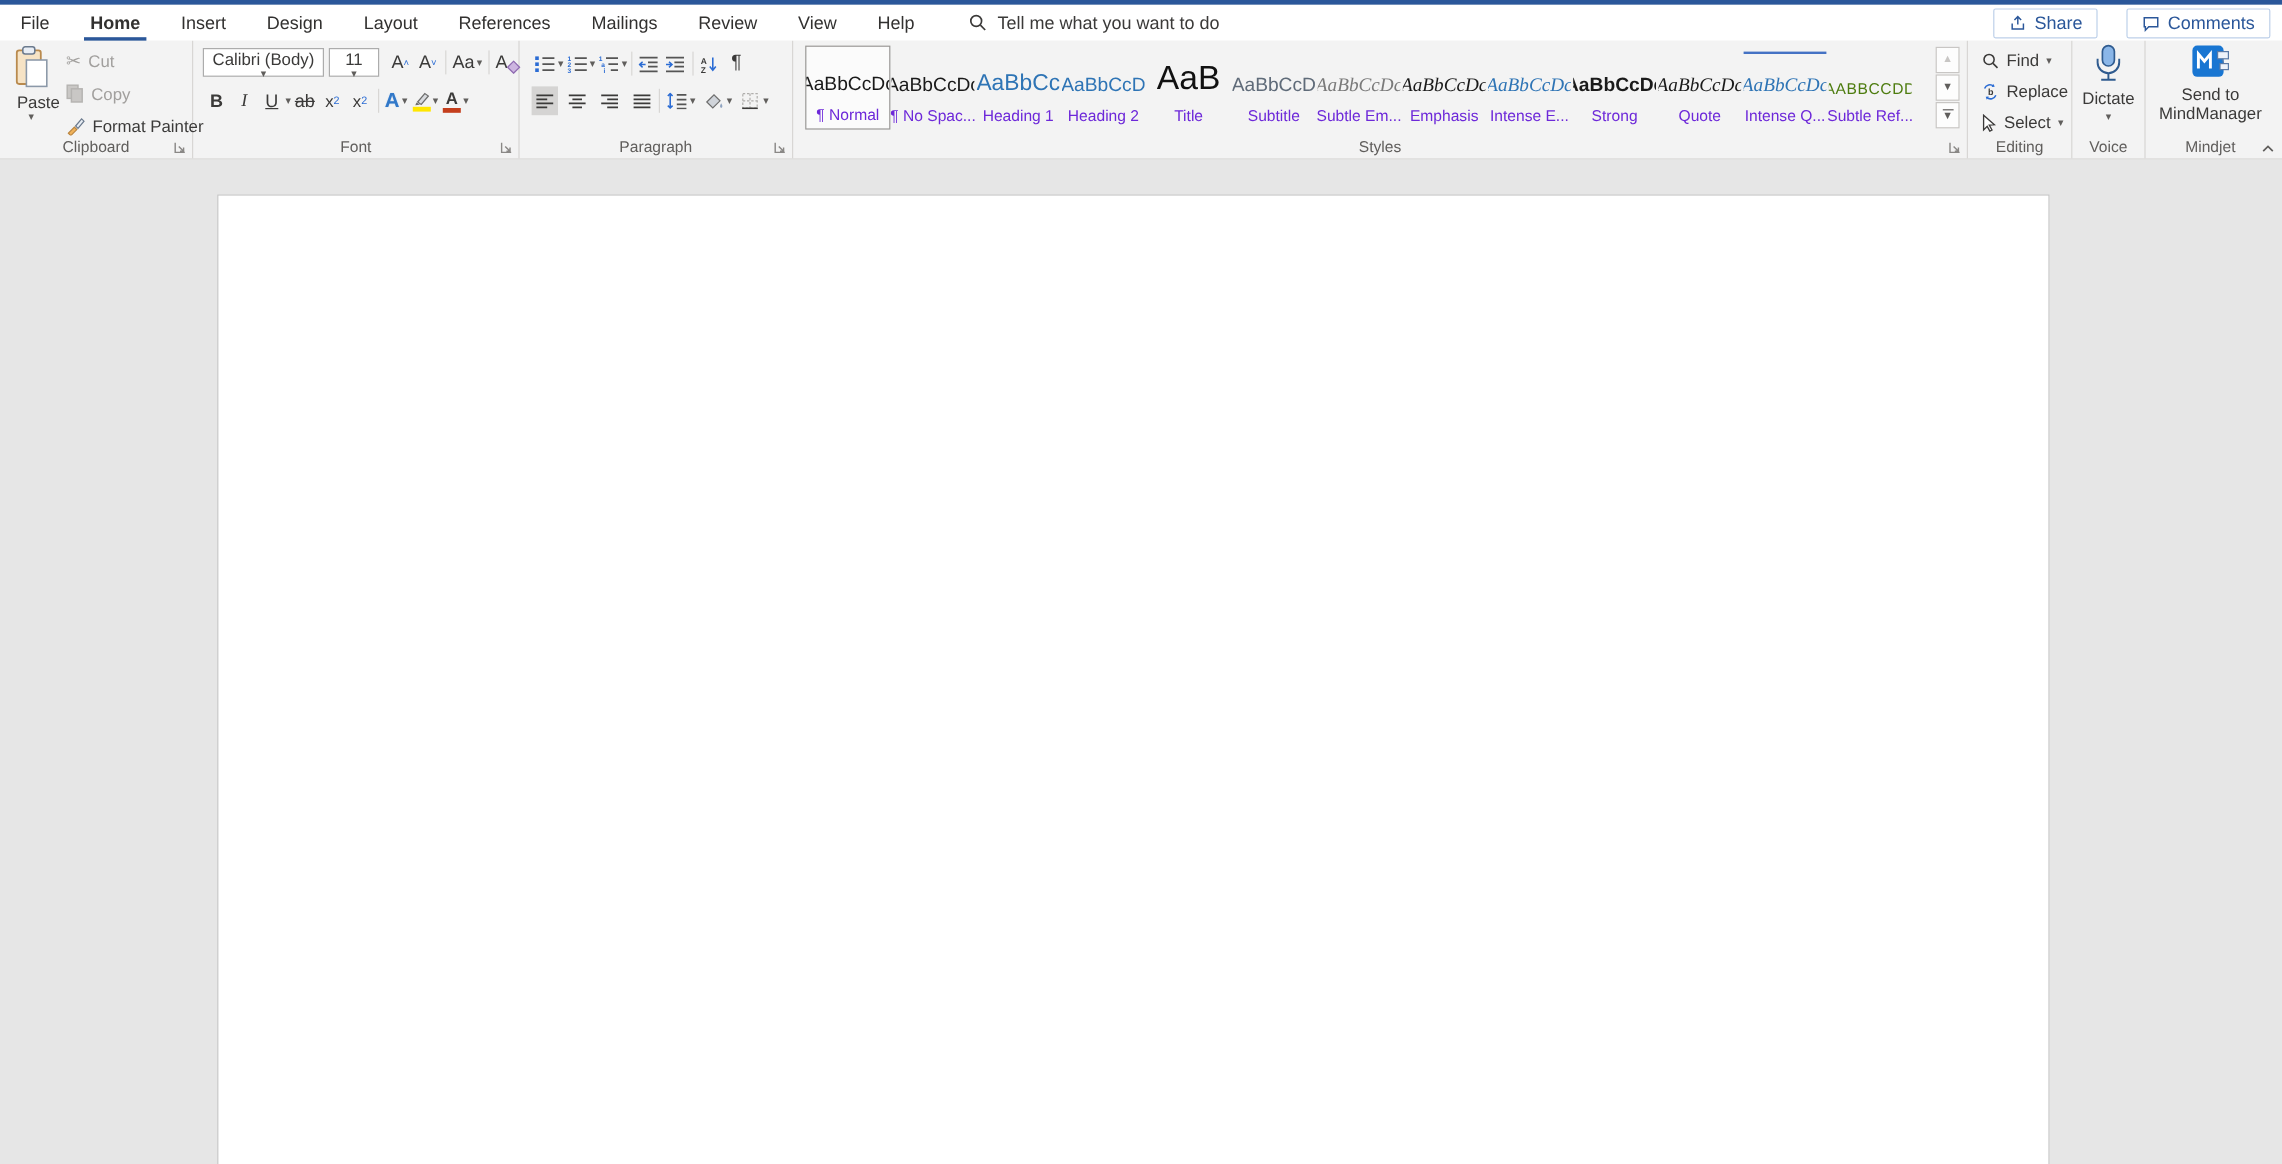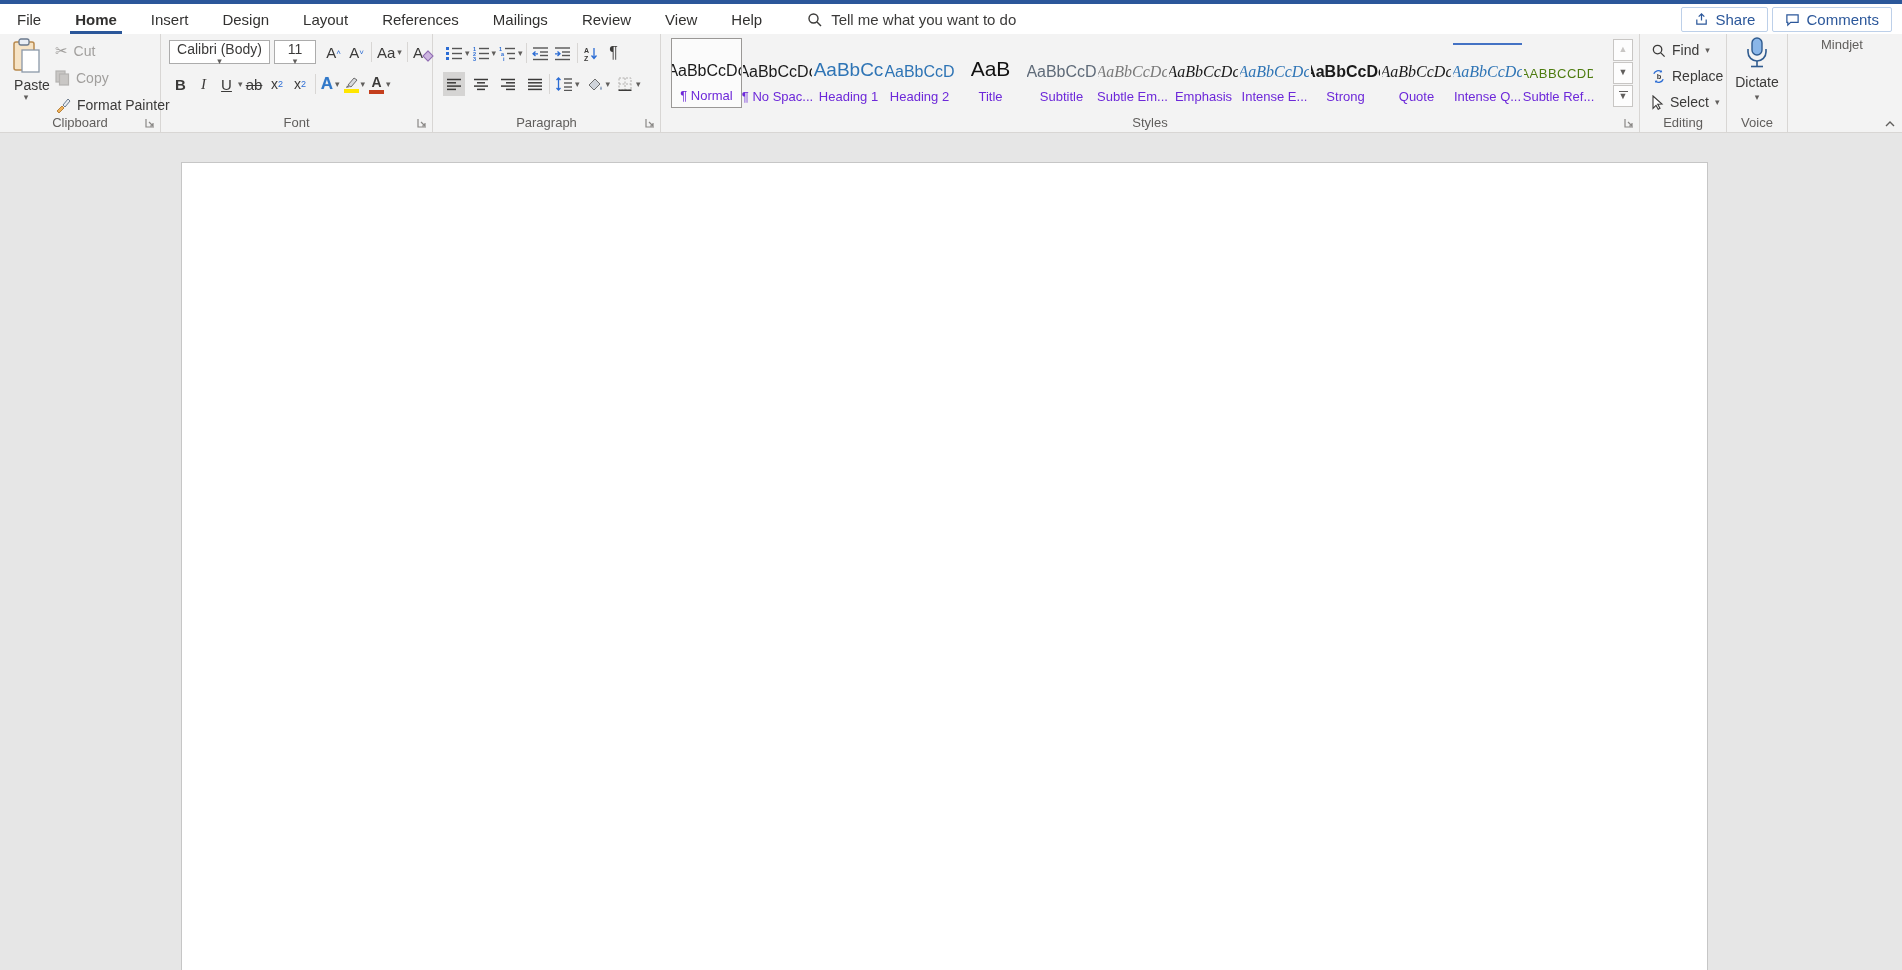"Tell me what you want" .tellme { align-items: flex-end -> center }
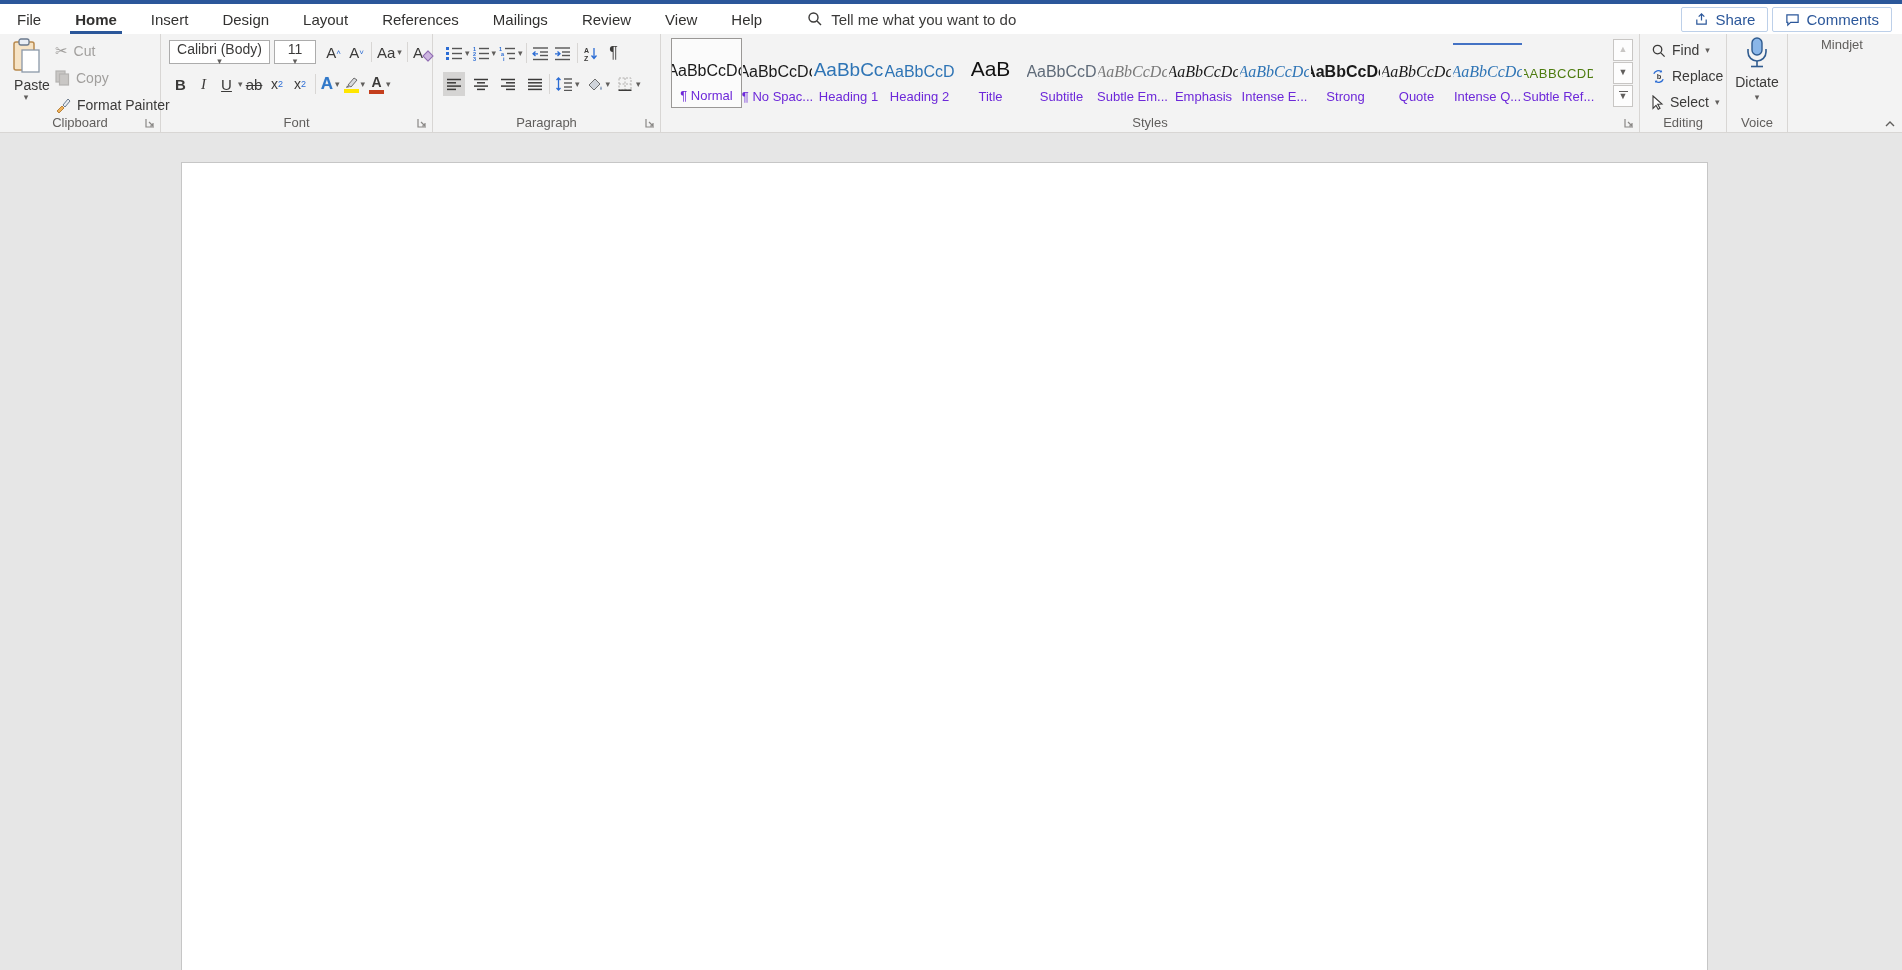"Share" .top-right { gap: 4px -> 24px }
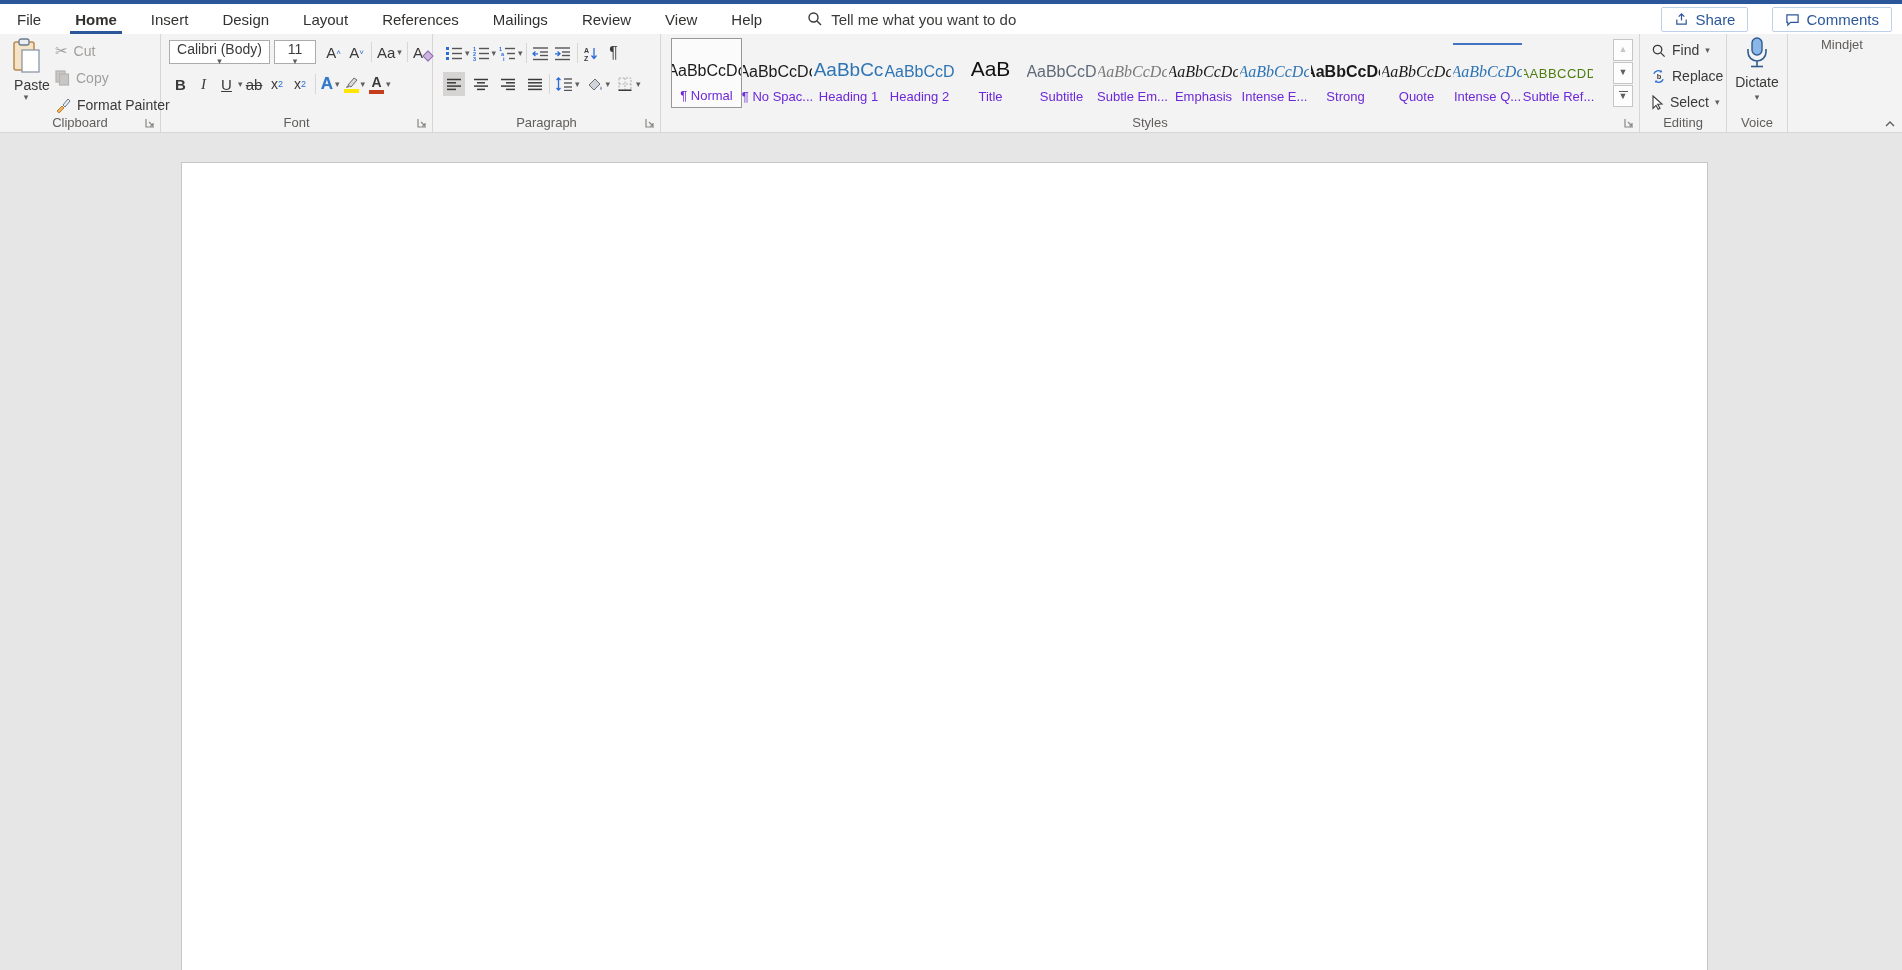"AaB" .sp-title { font-size: 21px -> 28px }
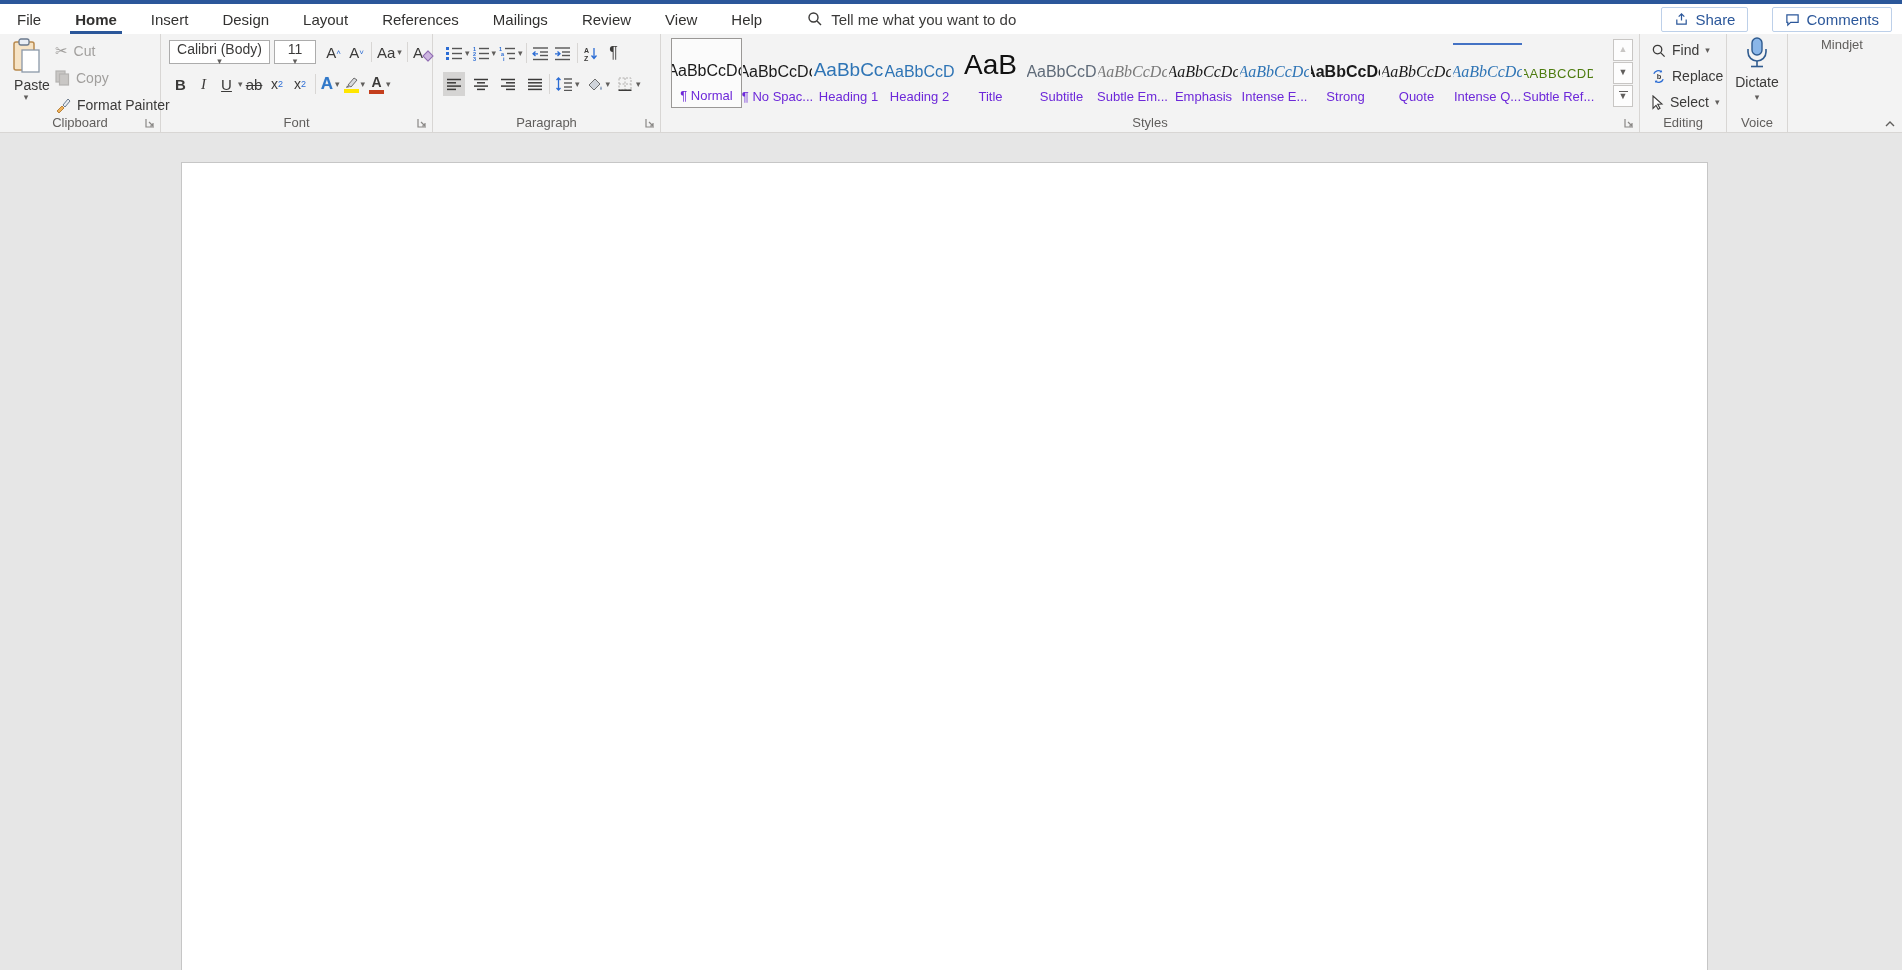"Send to" div.rcontent { html: none -> <div> <div> <span> <svg> <rect></rect> <path></path> <rect></rect> <rect></rect> <line></line> </svg> </span> <span> <span>Send to</span><br> <span>MindManager</span> </span> </div> </div> }
